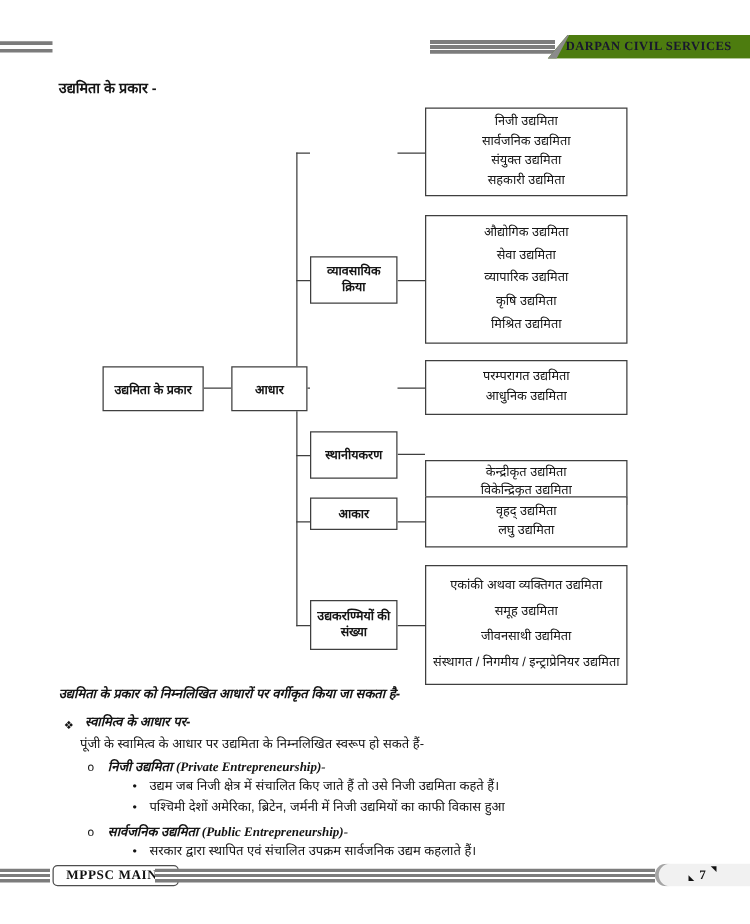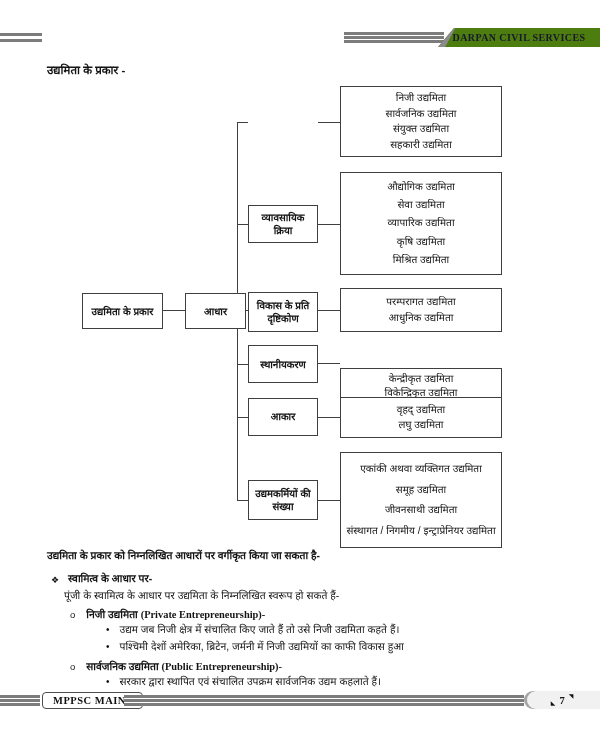"विकास के प्रति दृष्टिकोण" div.box { html: <div> <span>विकास के प्रति दृष्टिकोण</span> </div> -> none }
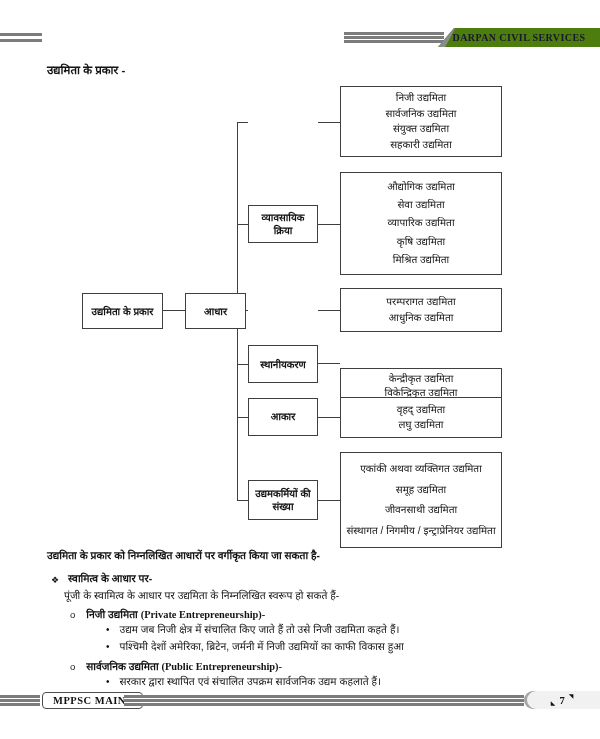"आकार" div.box { font-family: Liberation Mono, monospace -> none; height: 38px -> 26px }
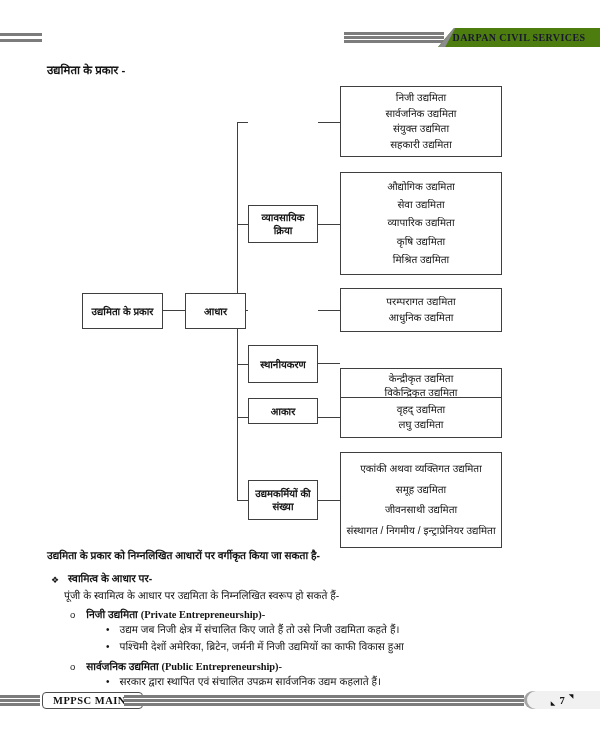"उद्यमकर्मियों की संख्या" span { text: उद्यमकर्मियों -> उद्यकरण्मियों }
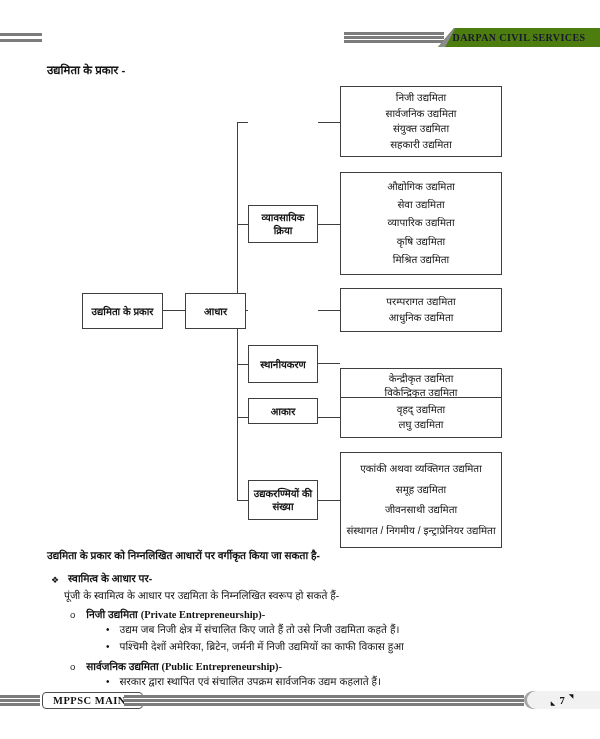"उद्यमिता के प्रकार को निम्नलिखित" .bold { font-style: none -> italic }
